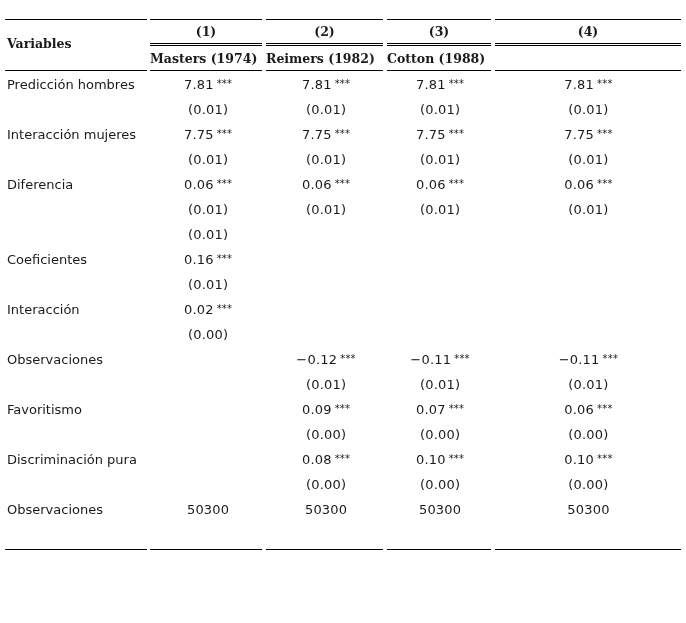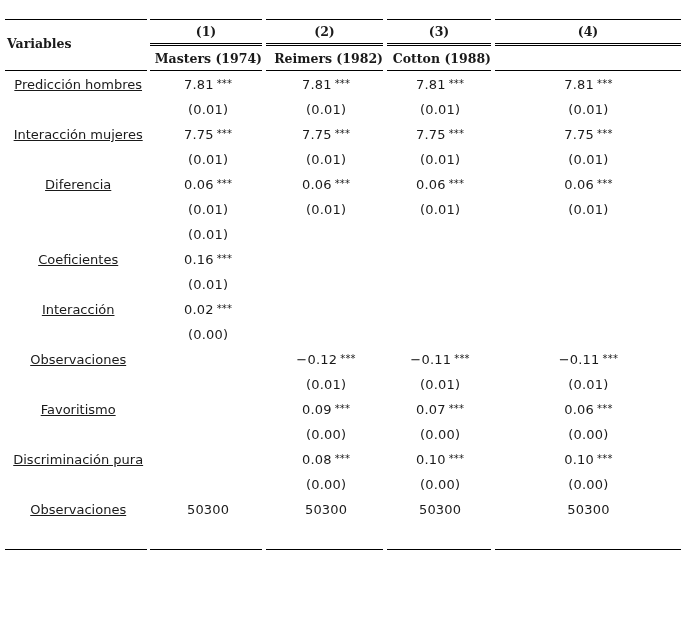"Masters (1974)" .colname { text-align: right -> left }
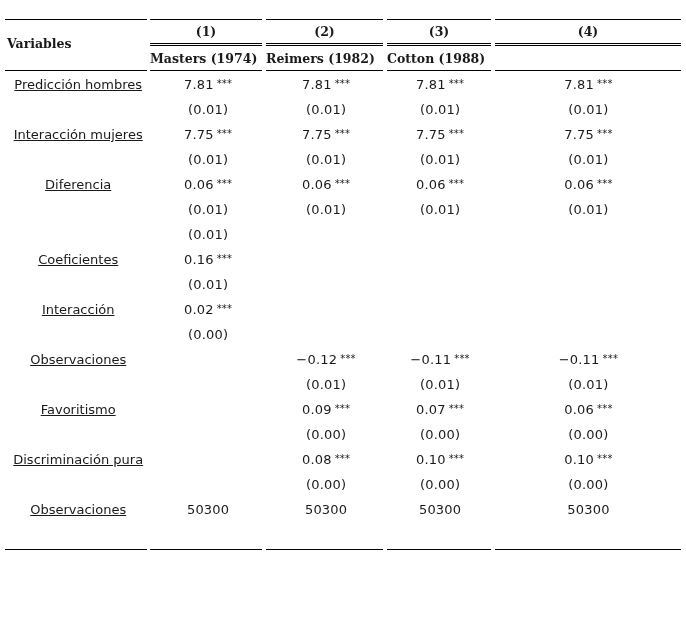"Predicción hombres" .c0 { text-align: center -> left; text-decoration: underline -> none }
